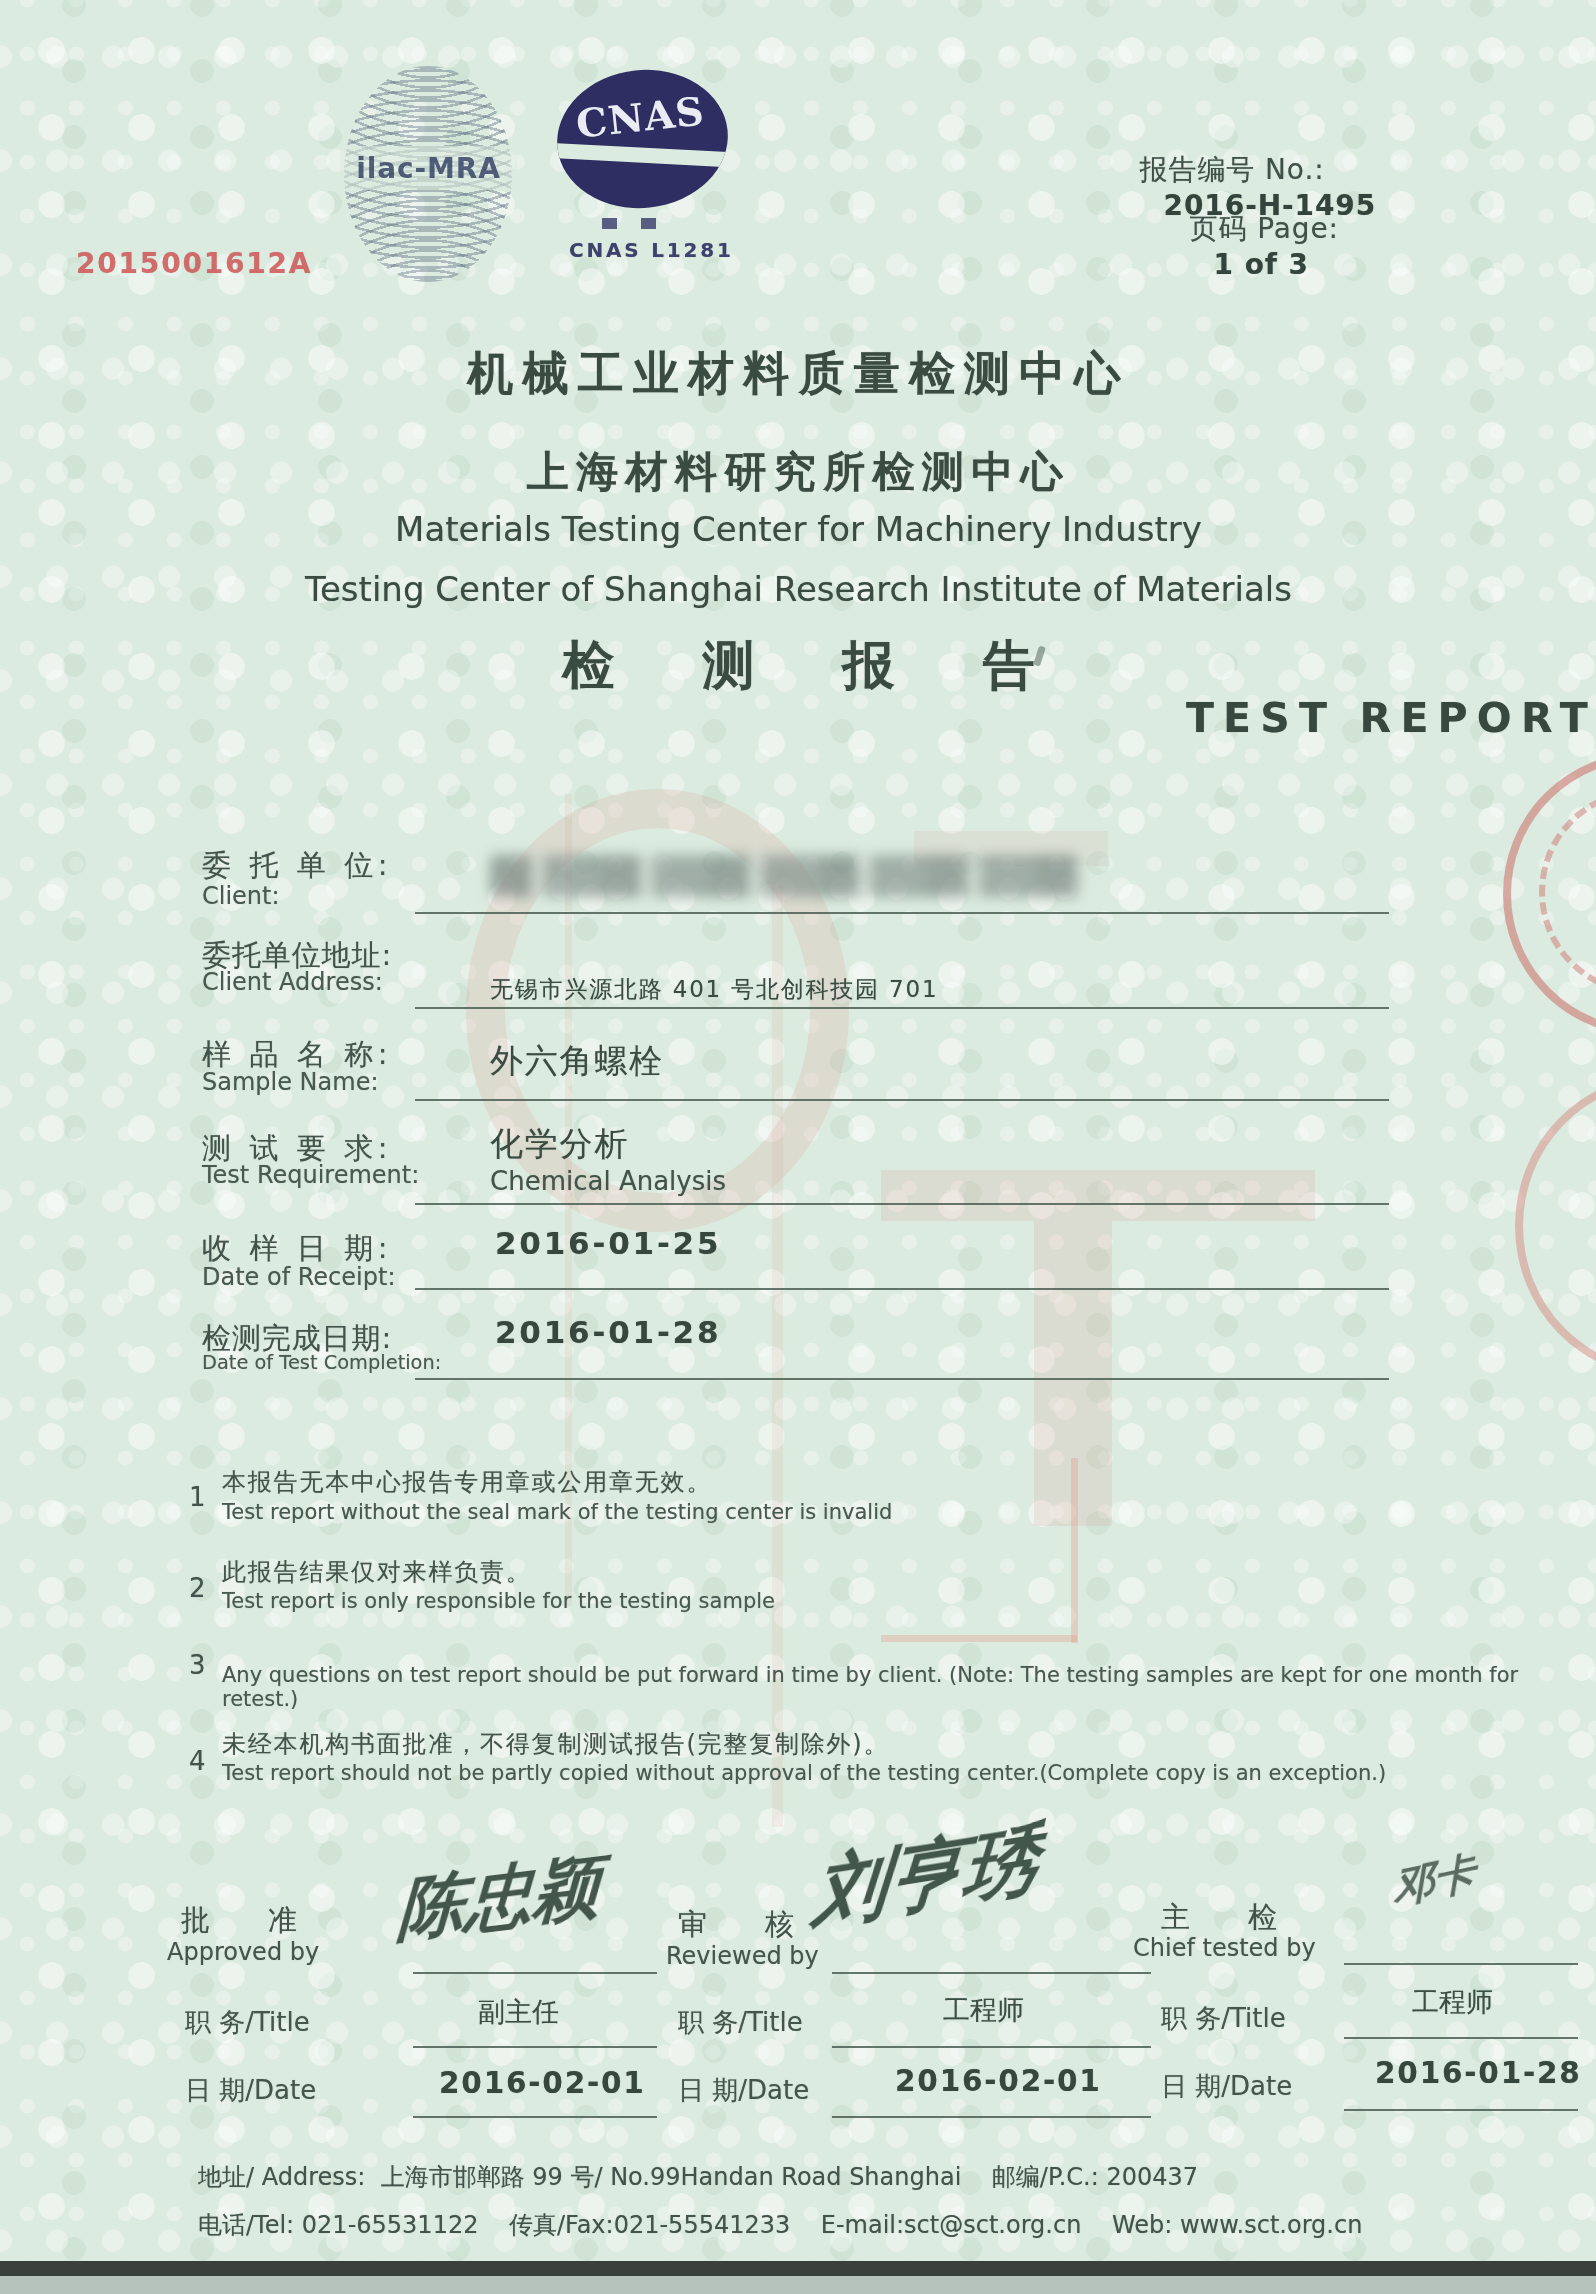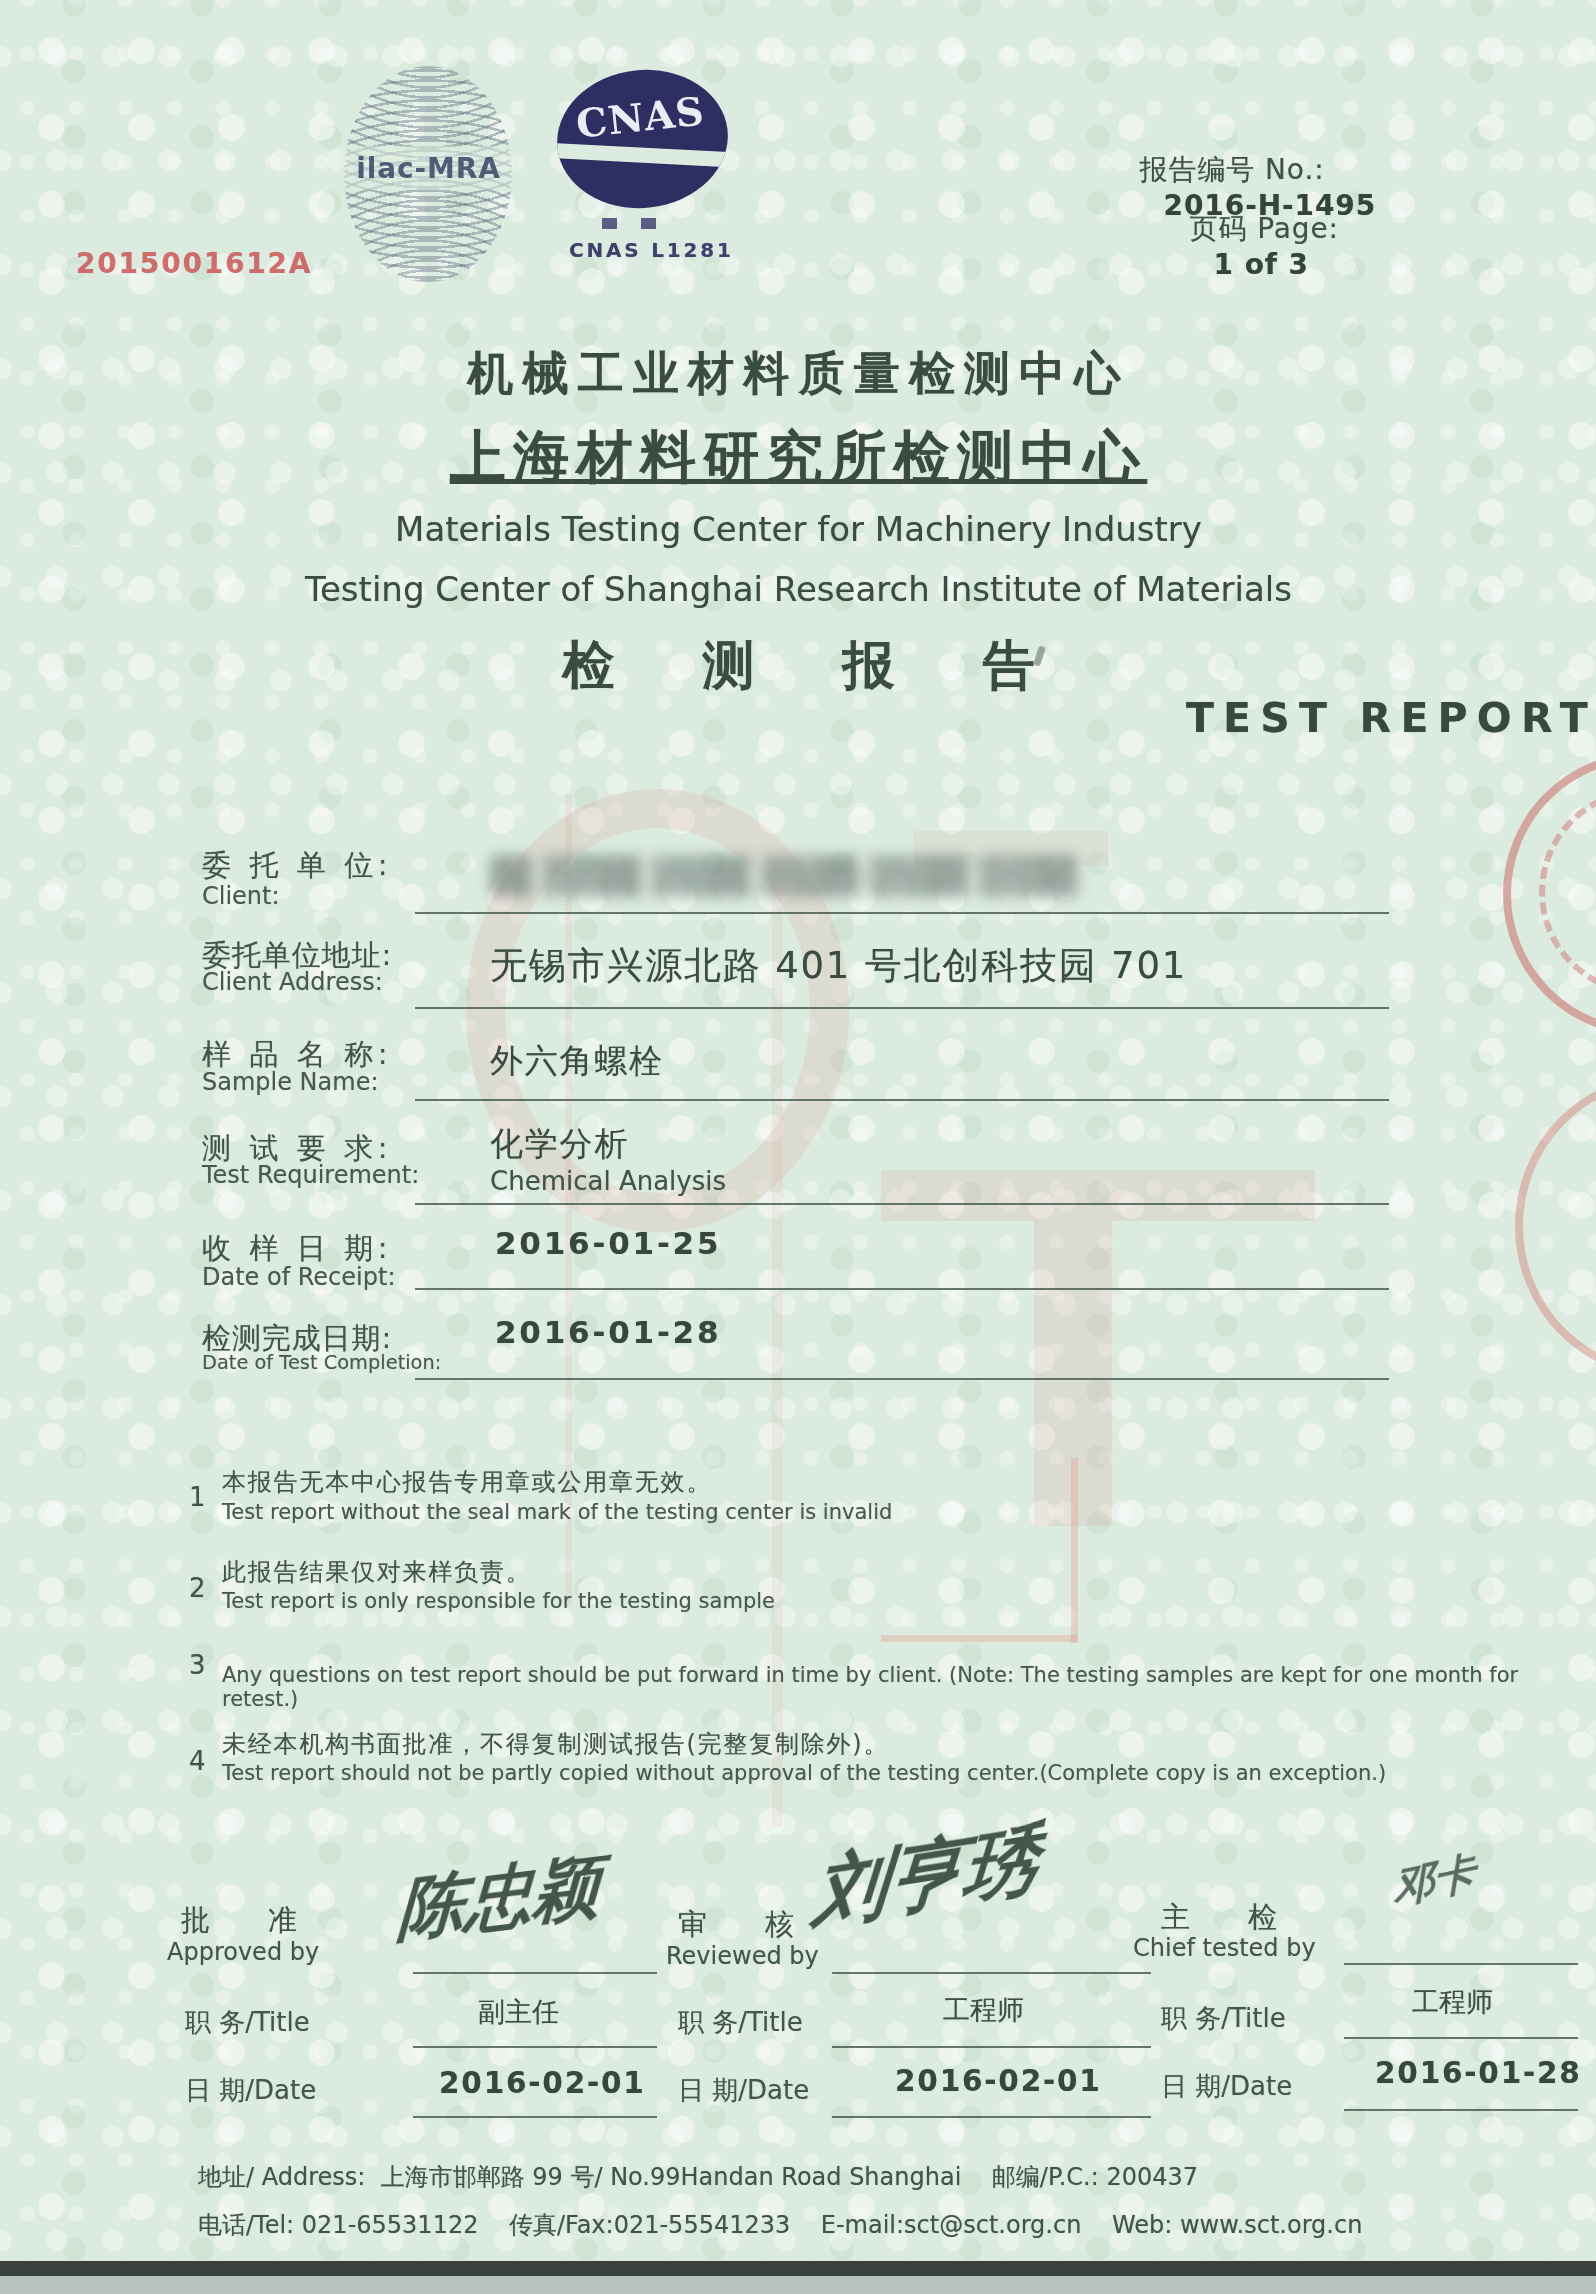"上海材料研究所检测中心" .tcn2 { font-size: 56px -> 42px; text-decoration: underline -> none; top: 420px -> 444px }
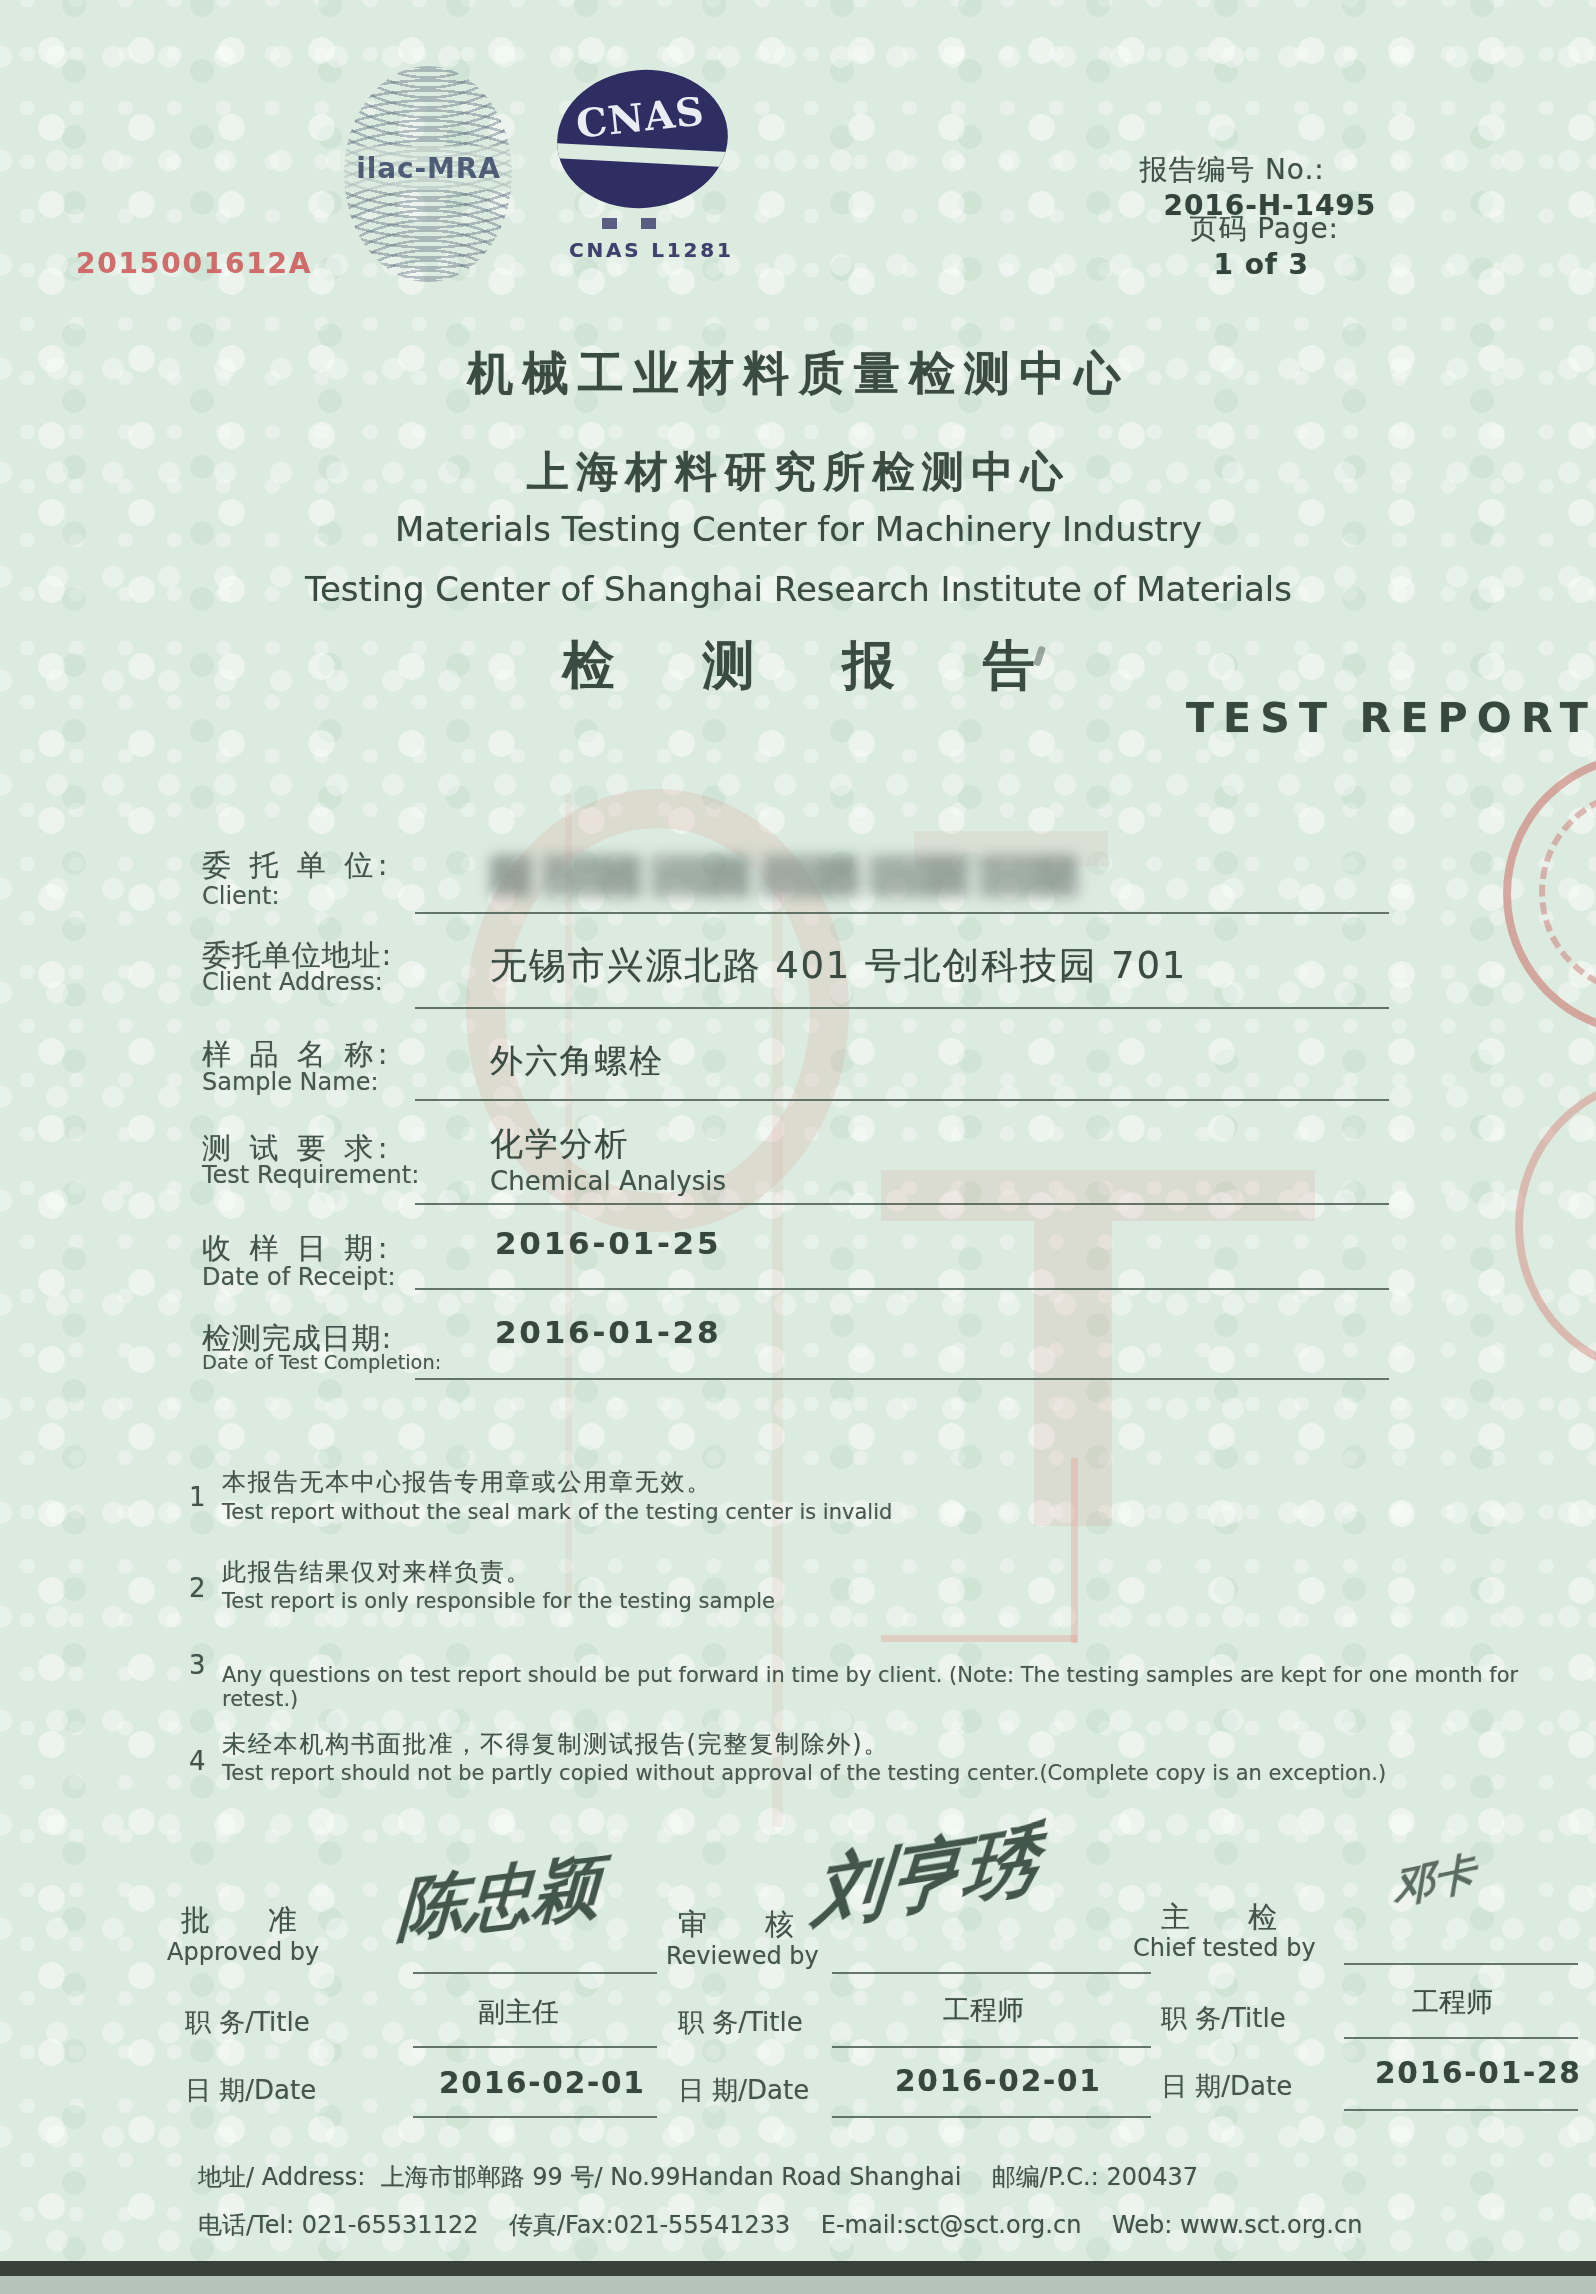"无锡市兴源北路 401 号北创科技园 701" div.abs { font-size: 37px -> 23px; top: 941px -> 974px }
